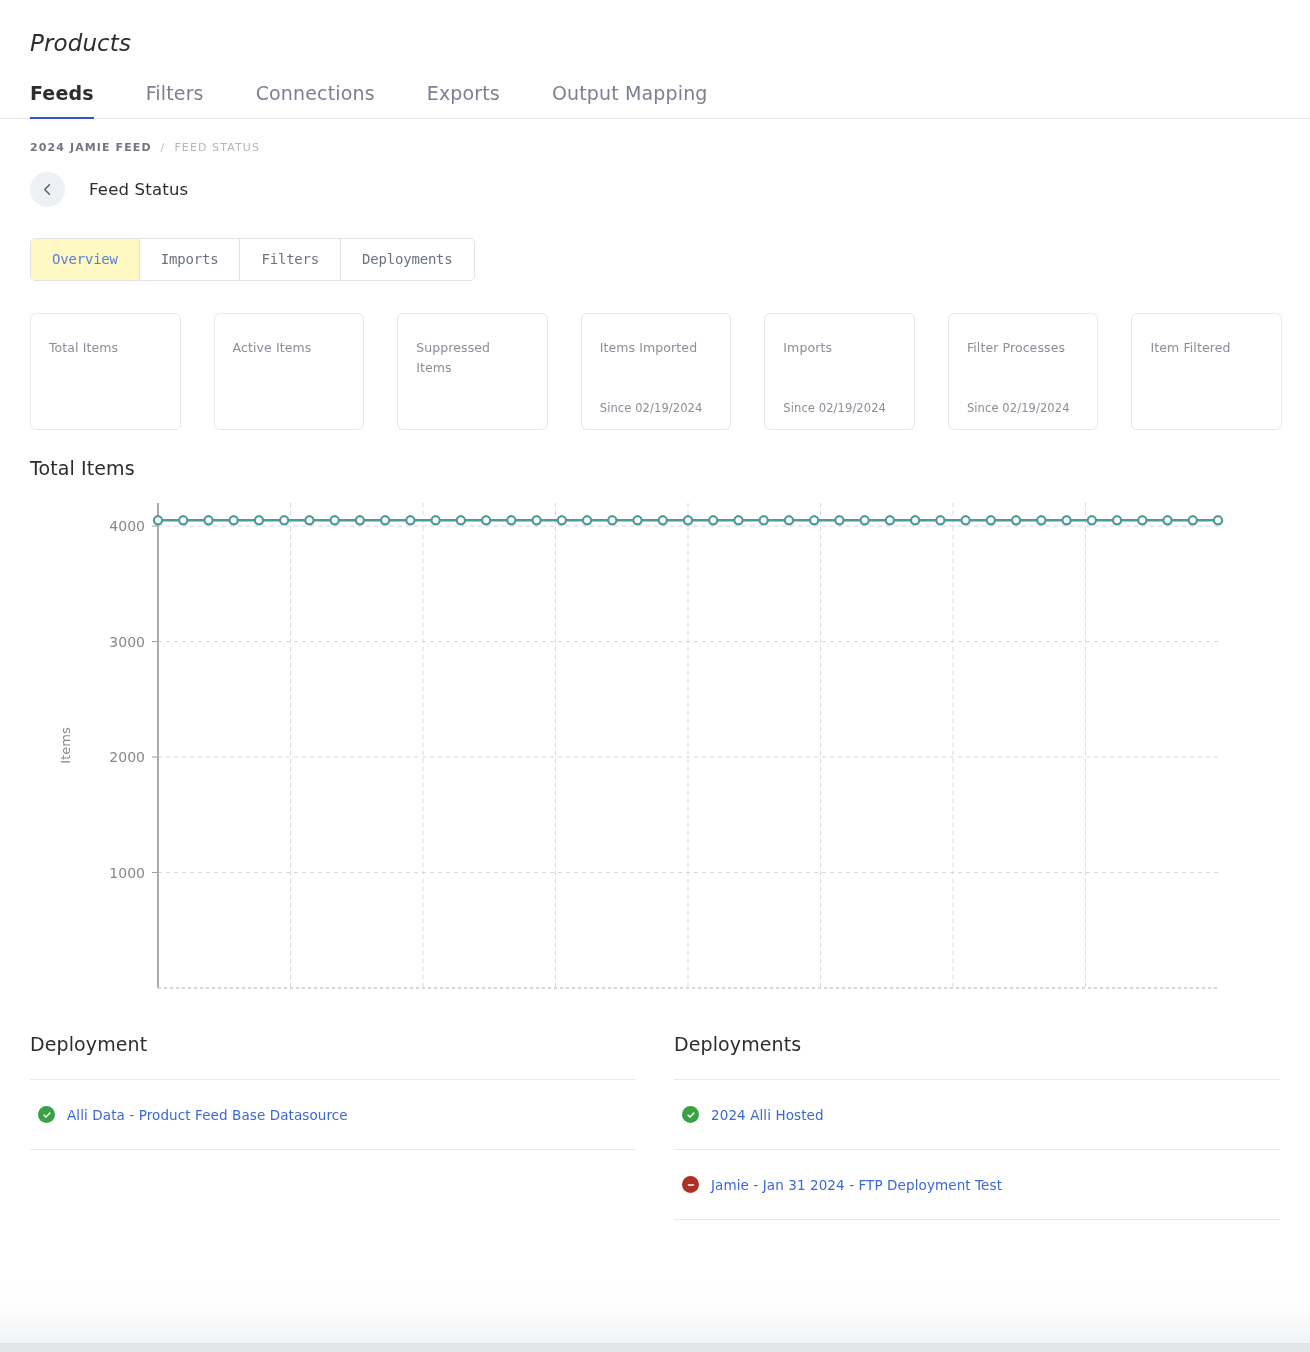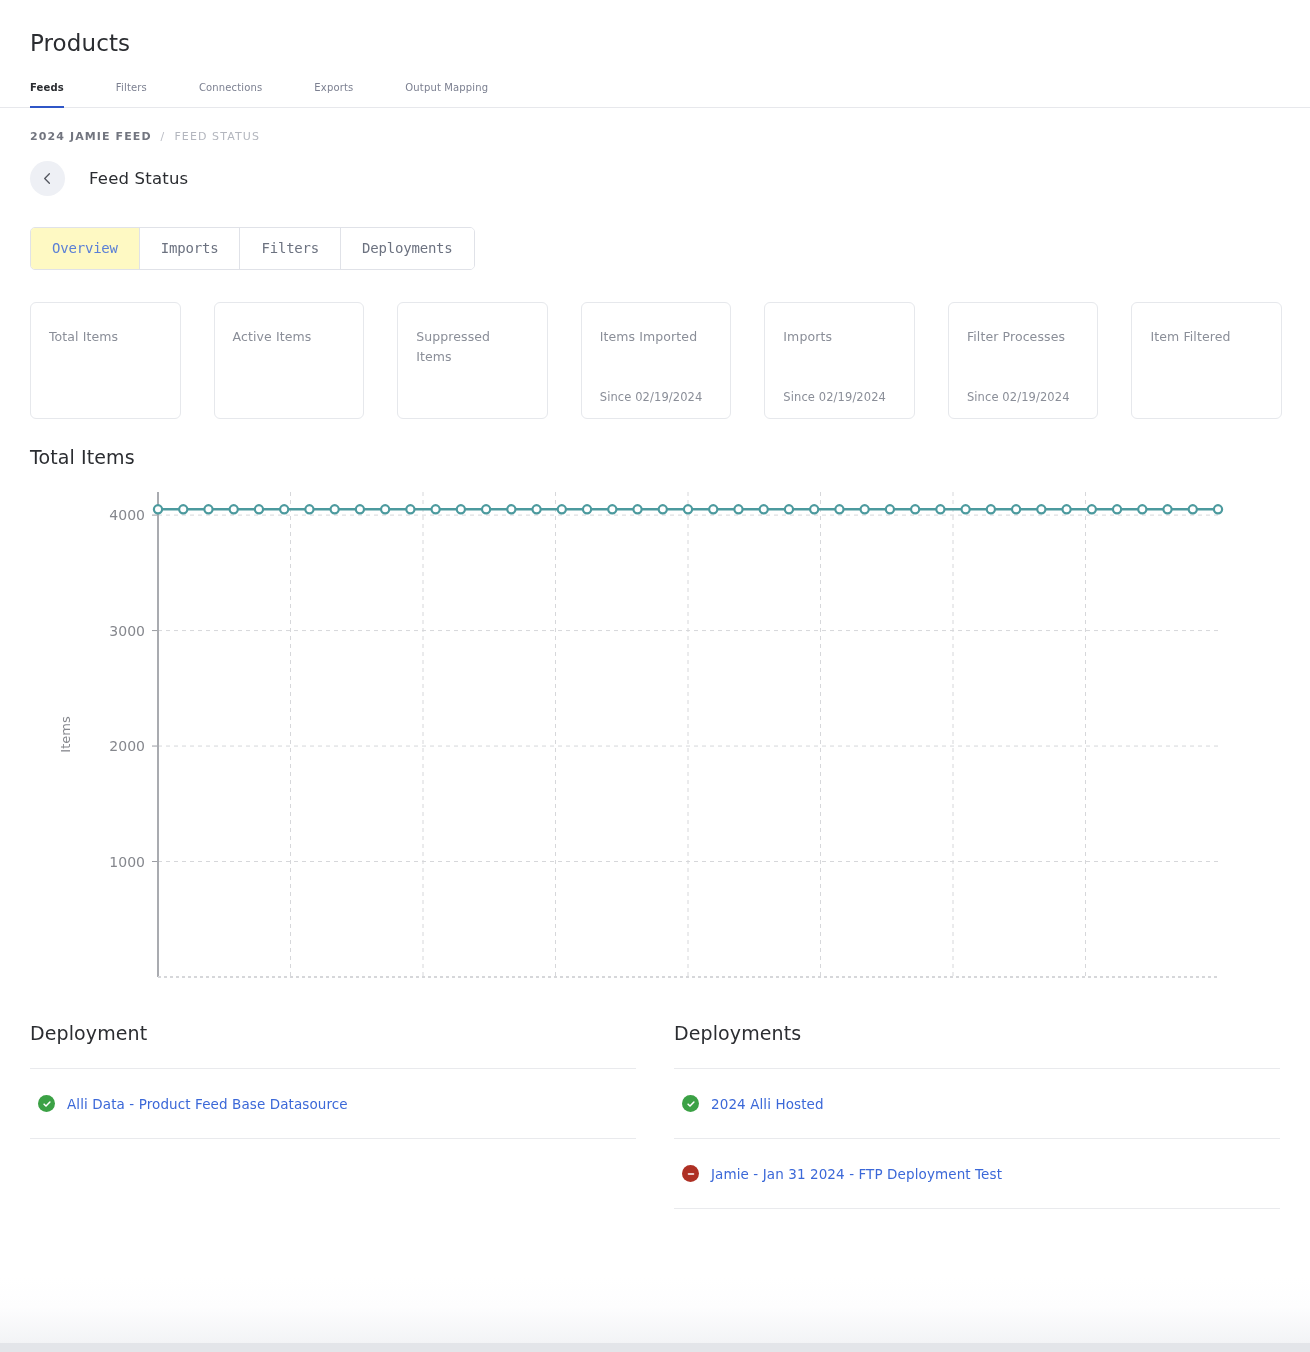"Products" .page-title { font-style: none -> italic }
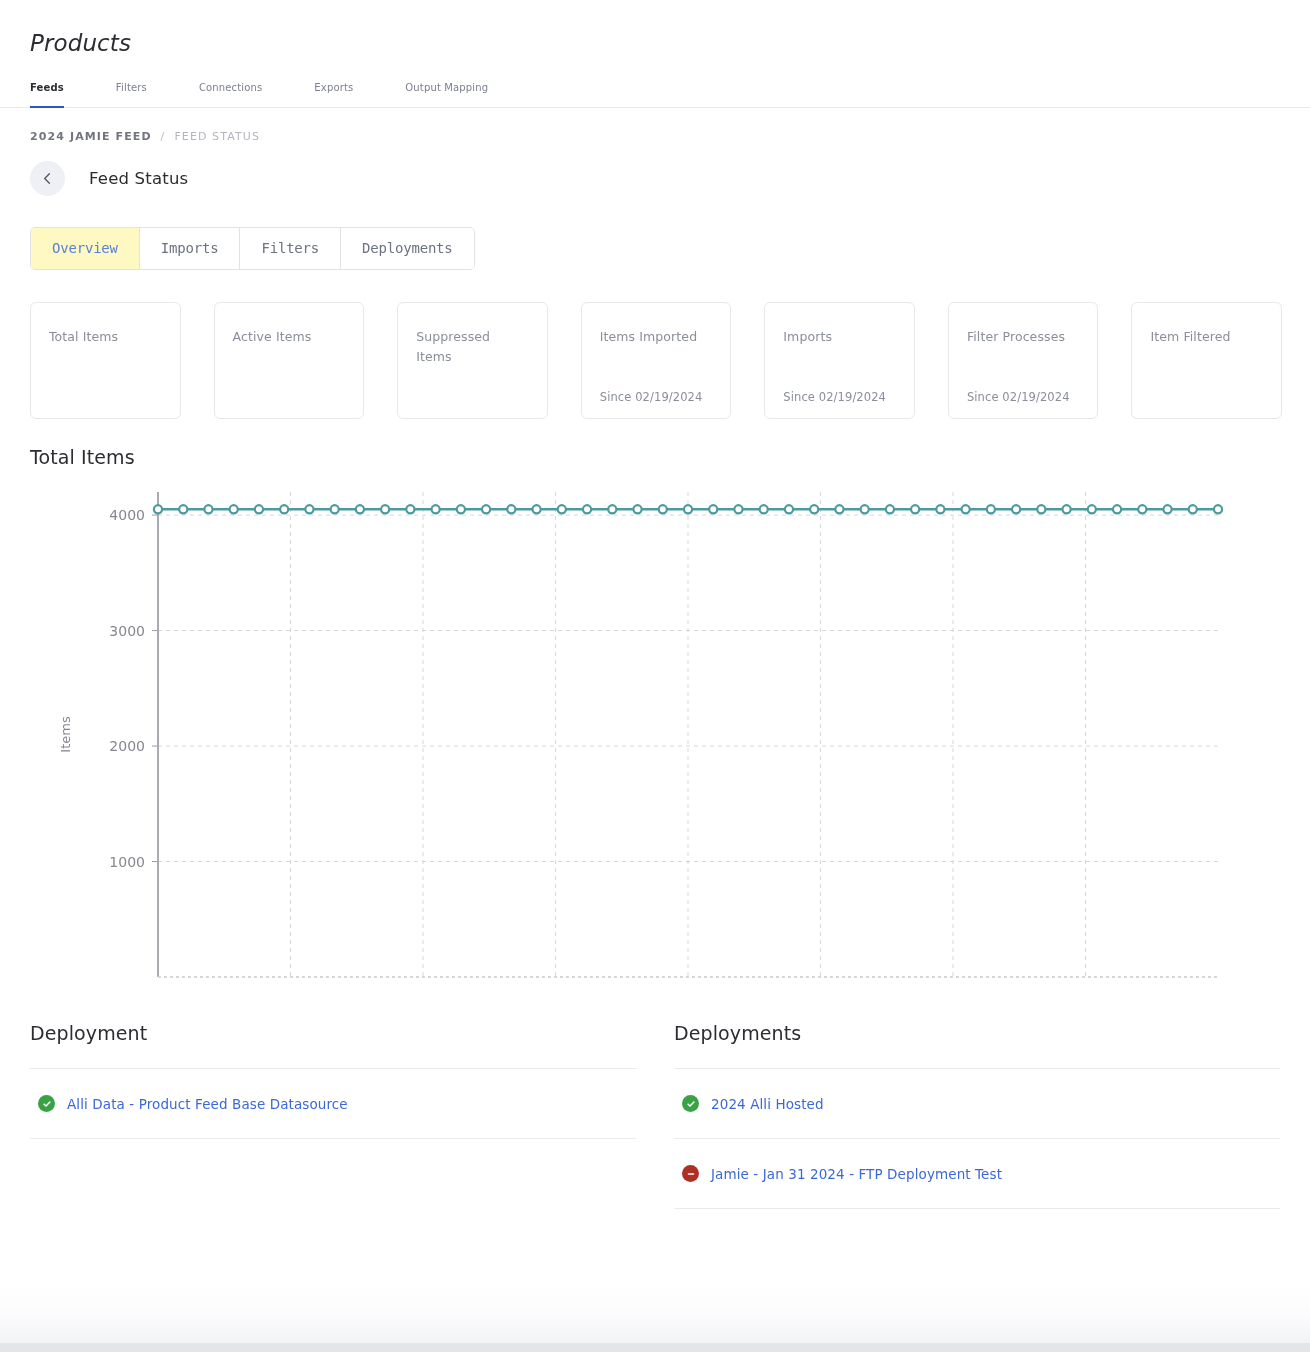"Feeds" .topnav-item { font-size: 10px -> 19px }
